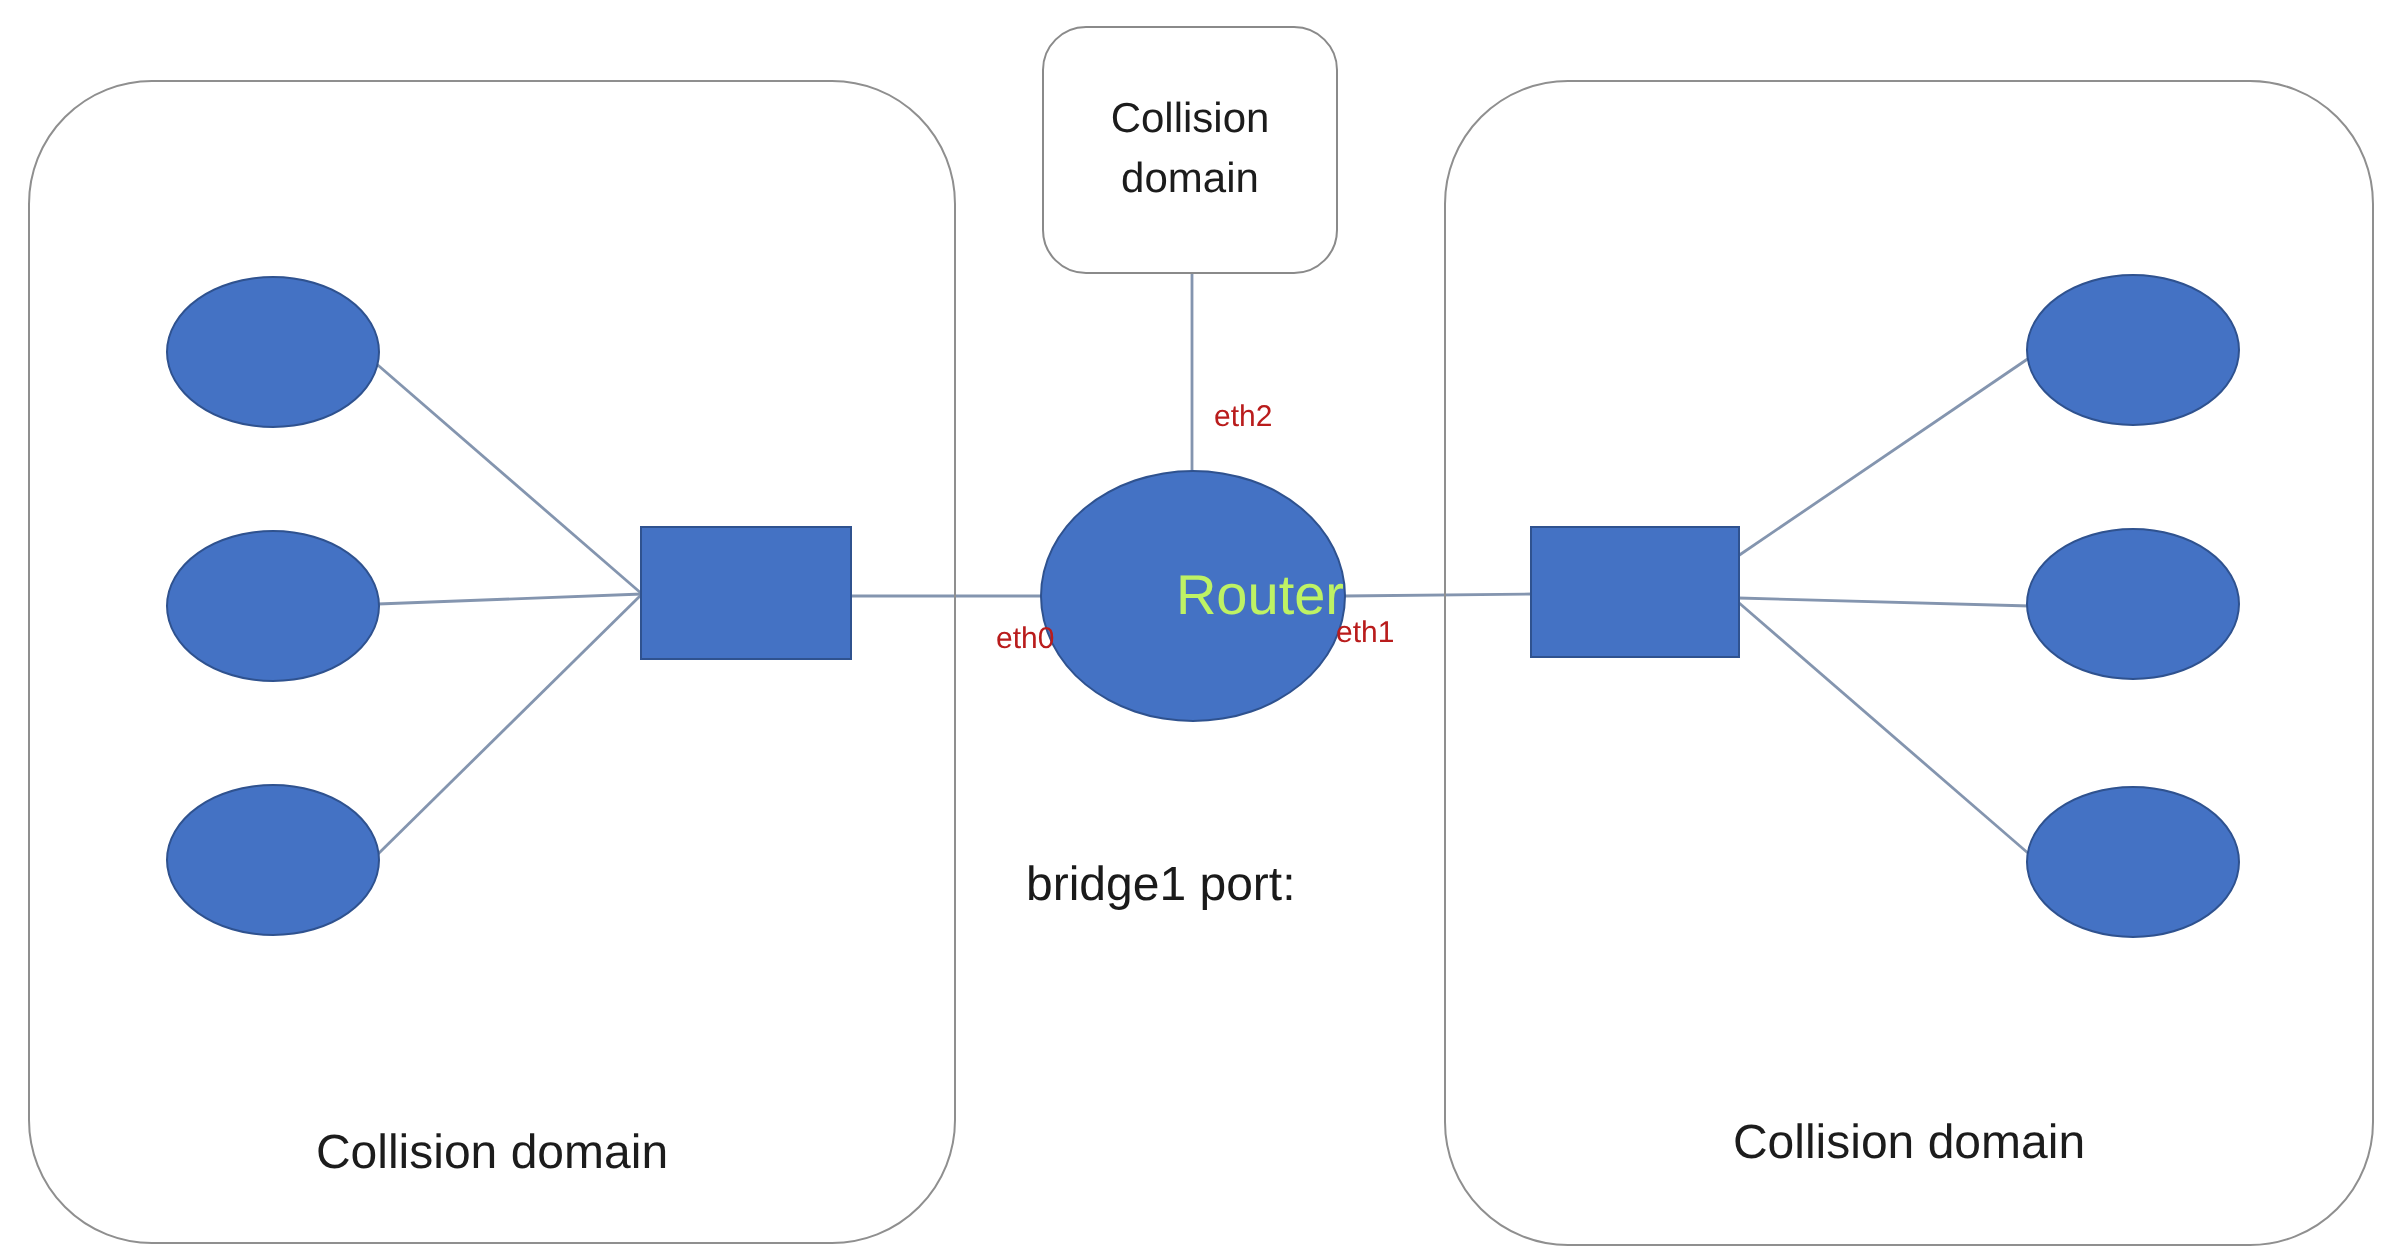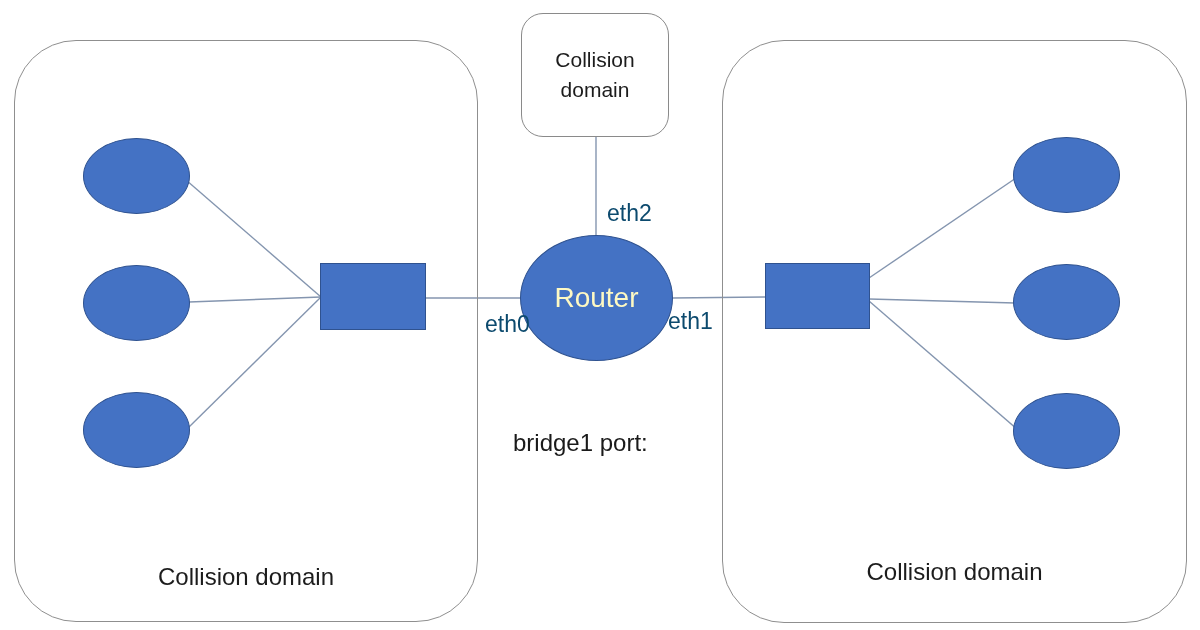"eth2" .iface-label { color: #0c4a6e -> #b91c1c; font-size: 23px -> 15px }
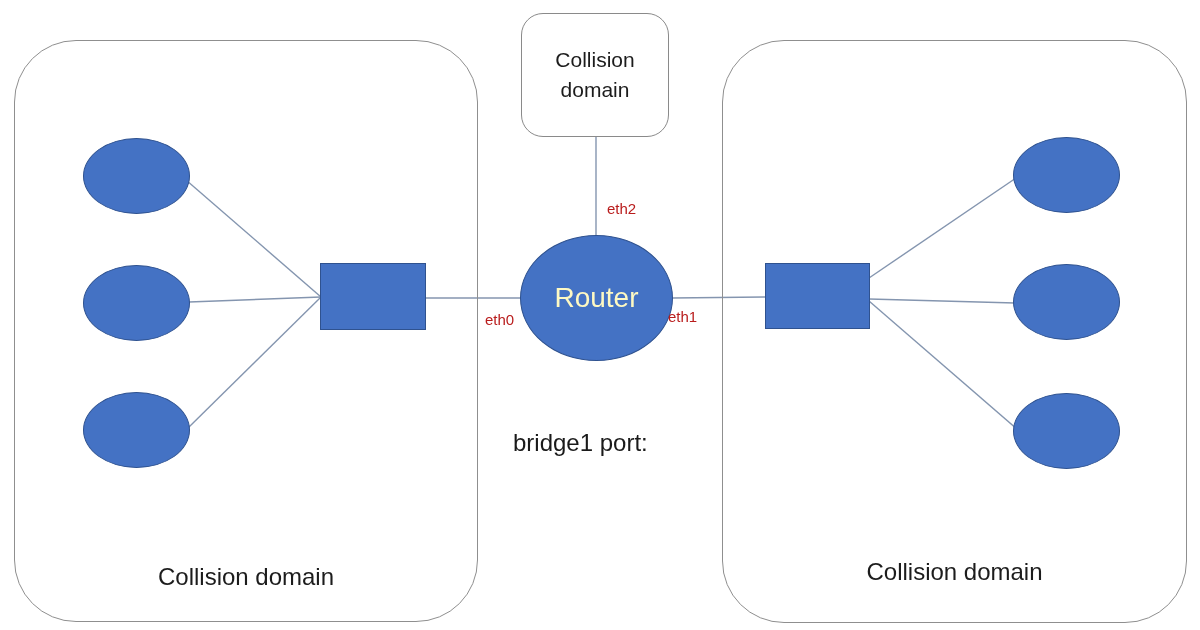"Router" .router { color: #fef9c3 -> #bef264; justify-content: center -> flex-end }
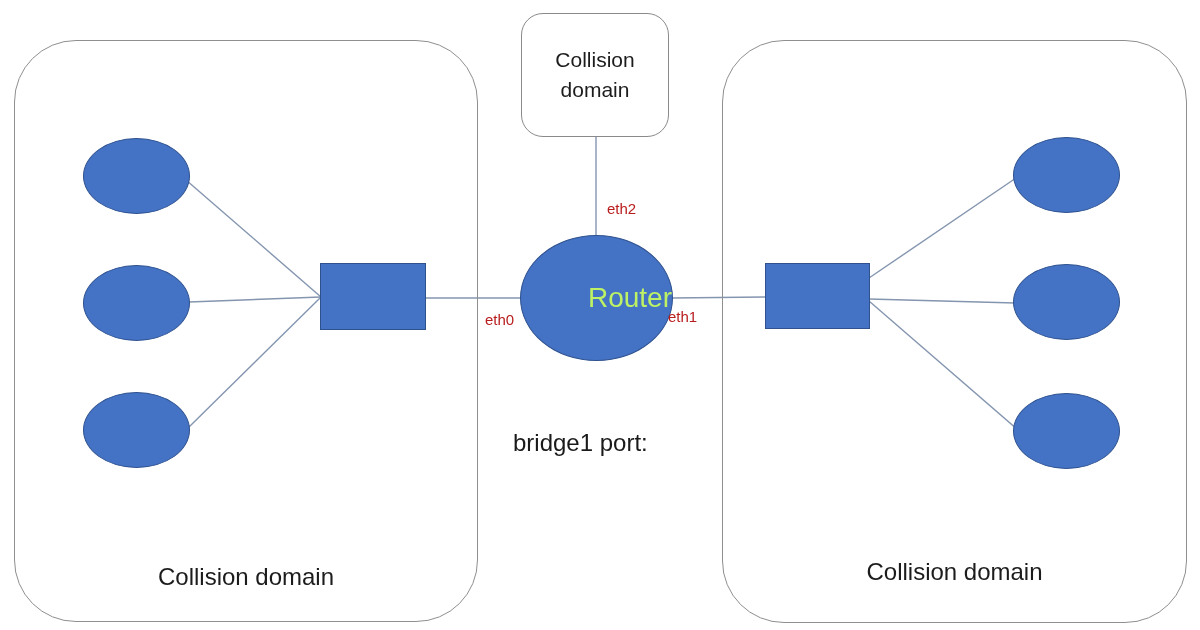"eth0" .iface-label.eth0 { left: 485px -> 498px }
